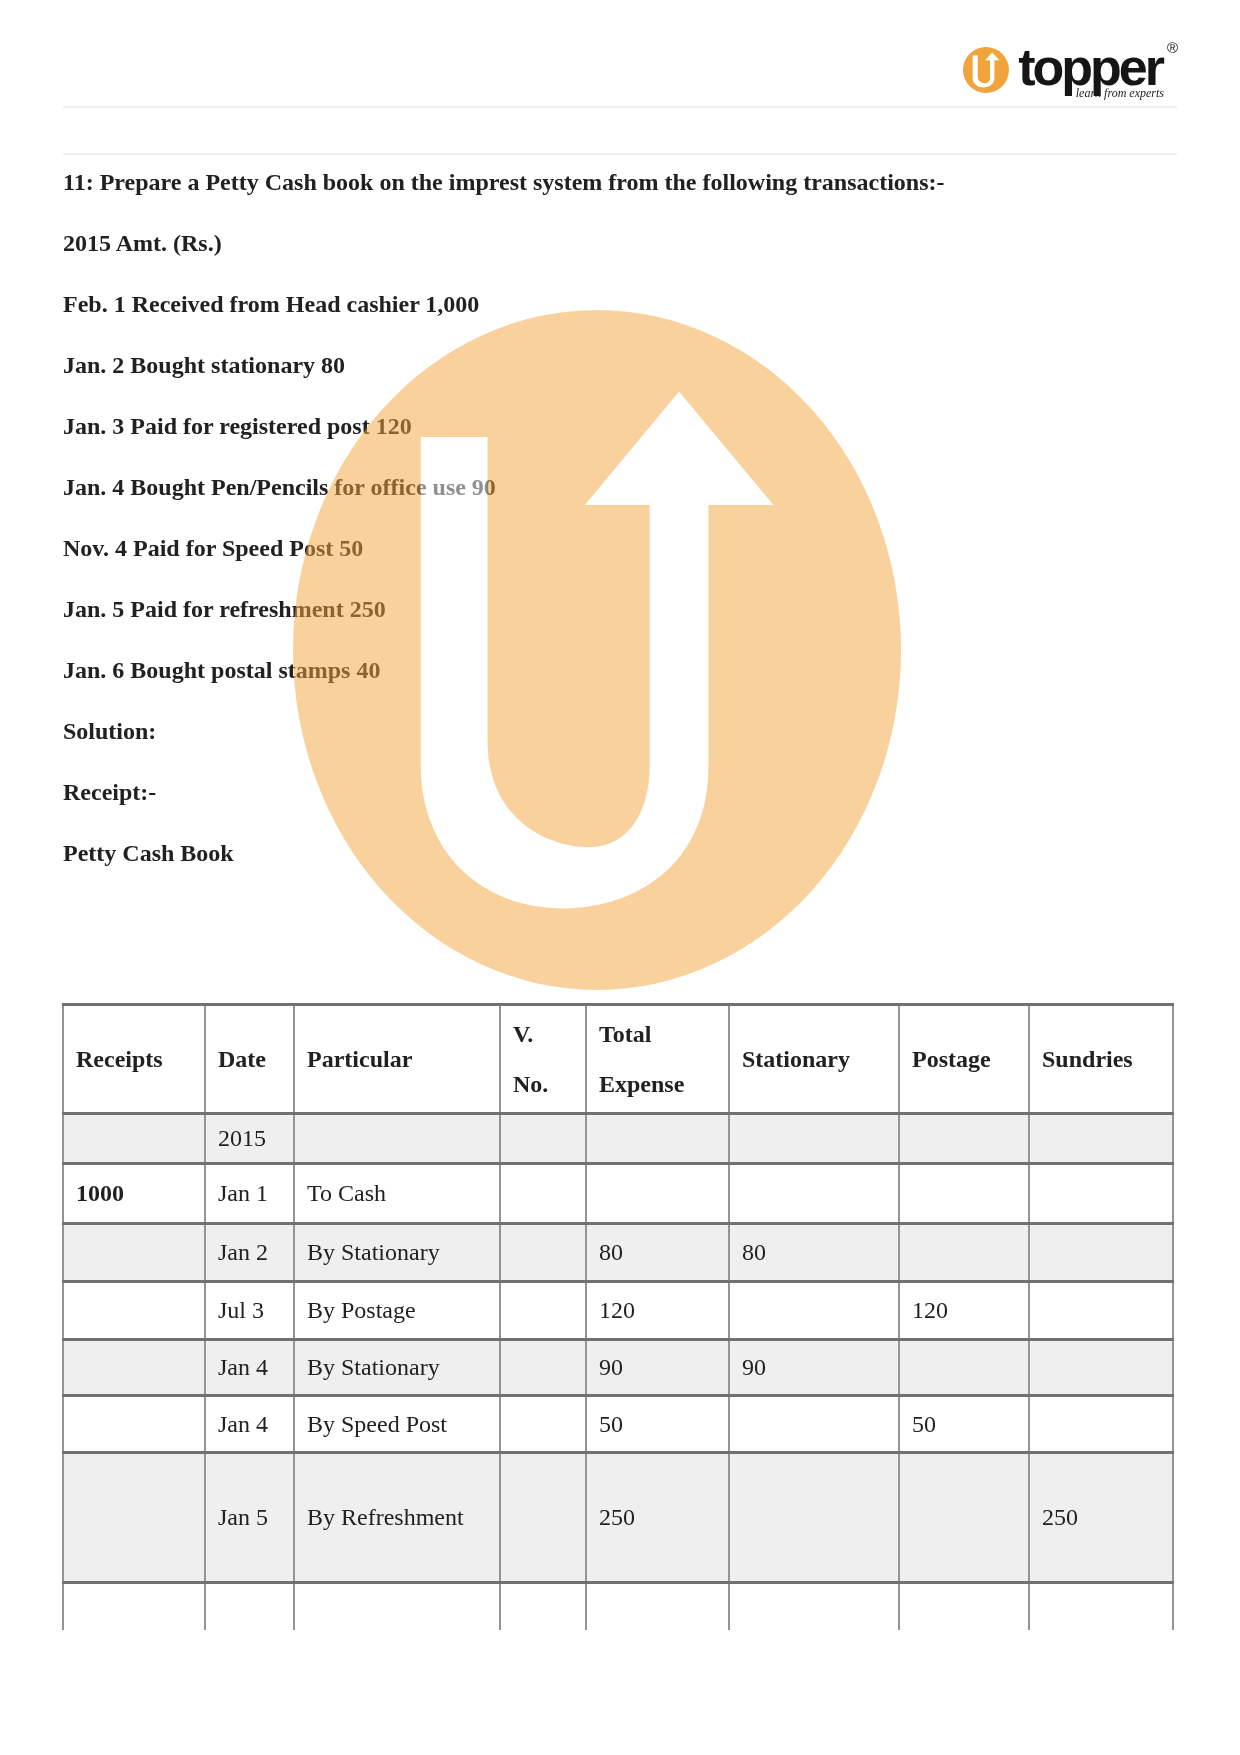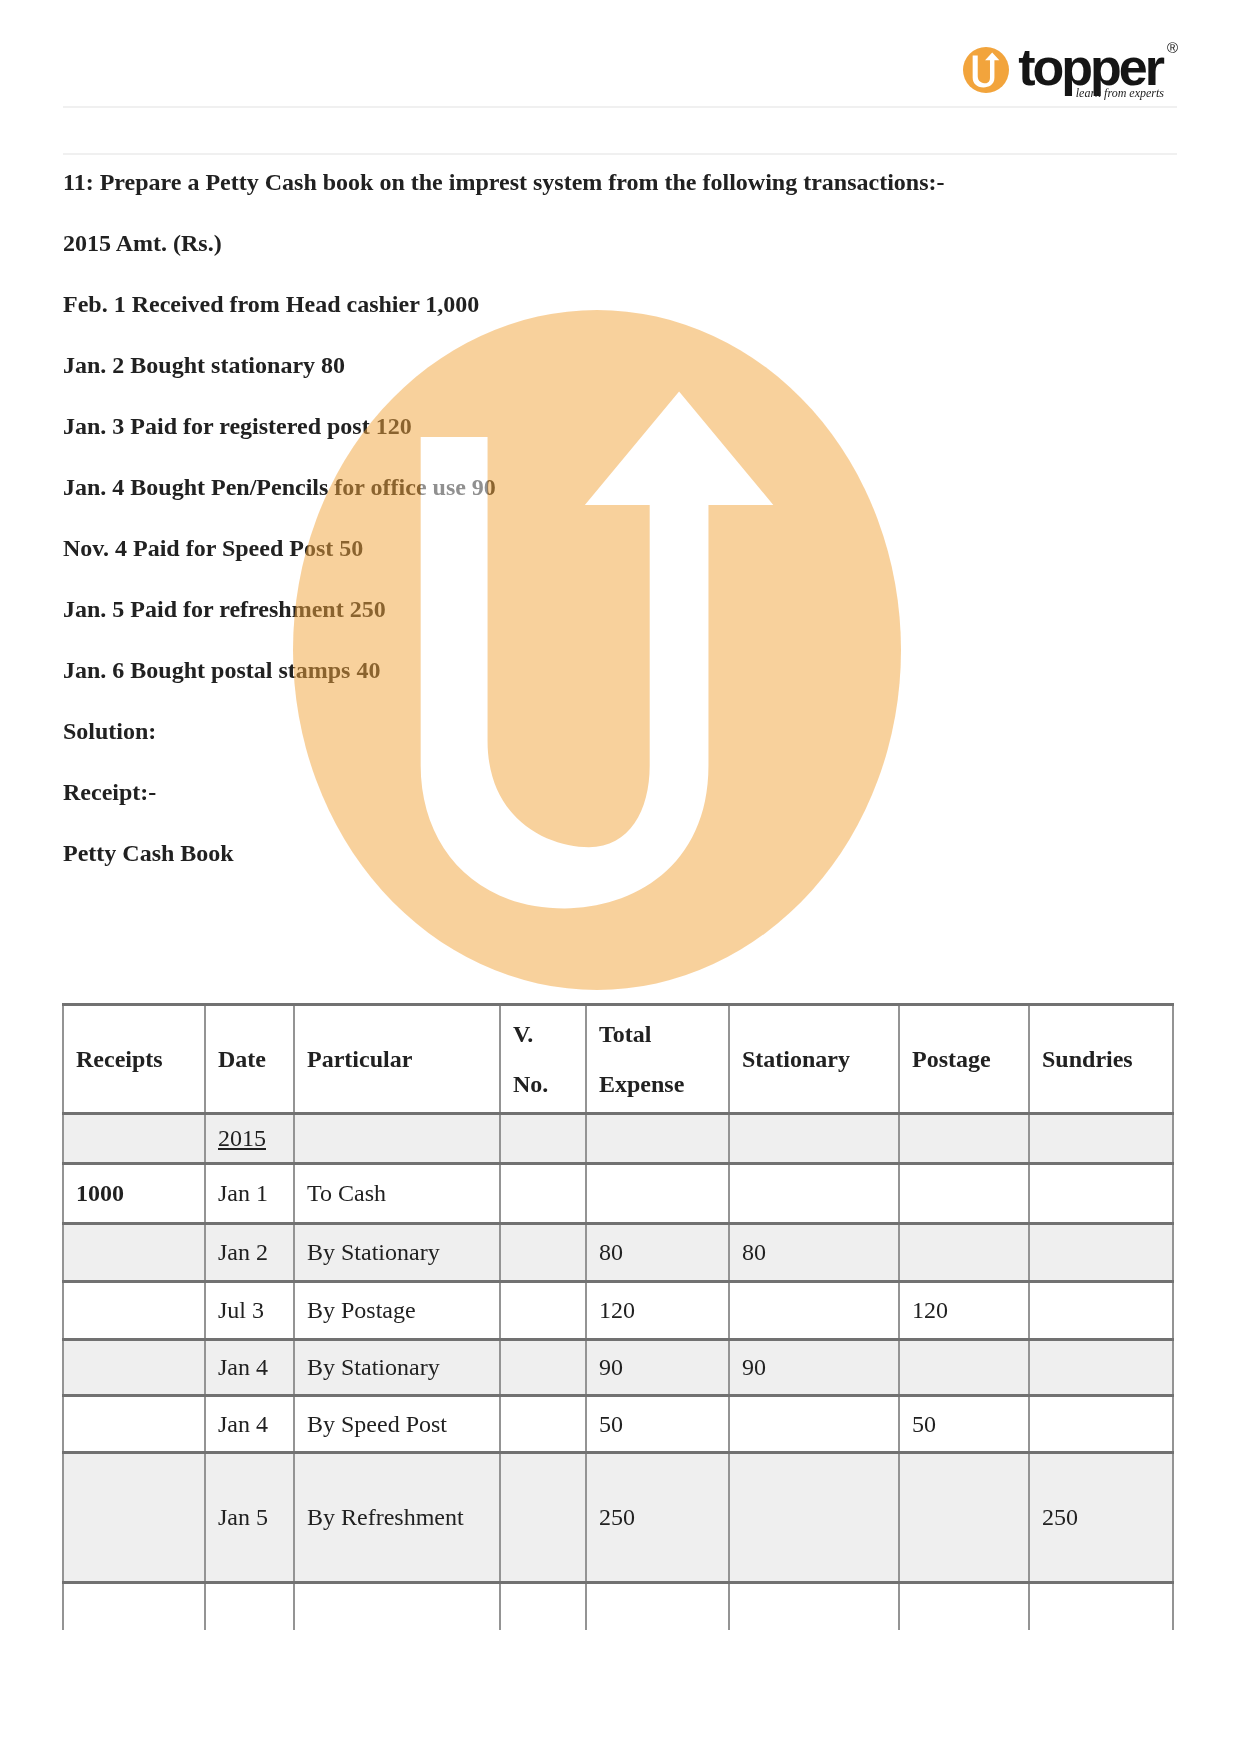"2015" tbody tr:nth-child(1) { text-decoration: underline -> none }
